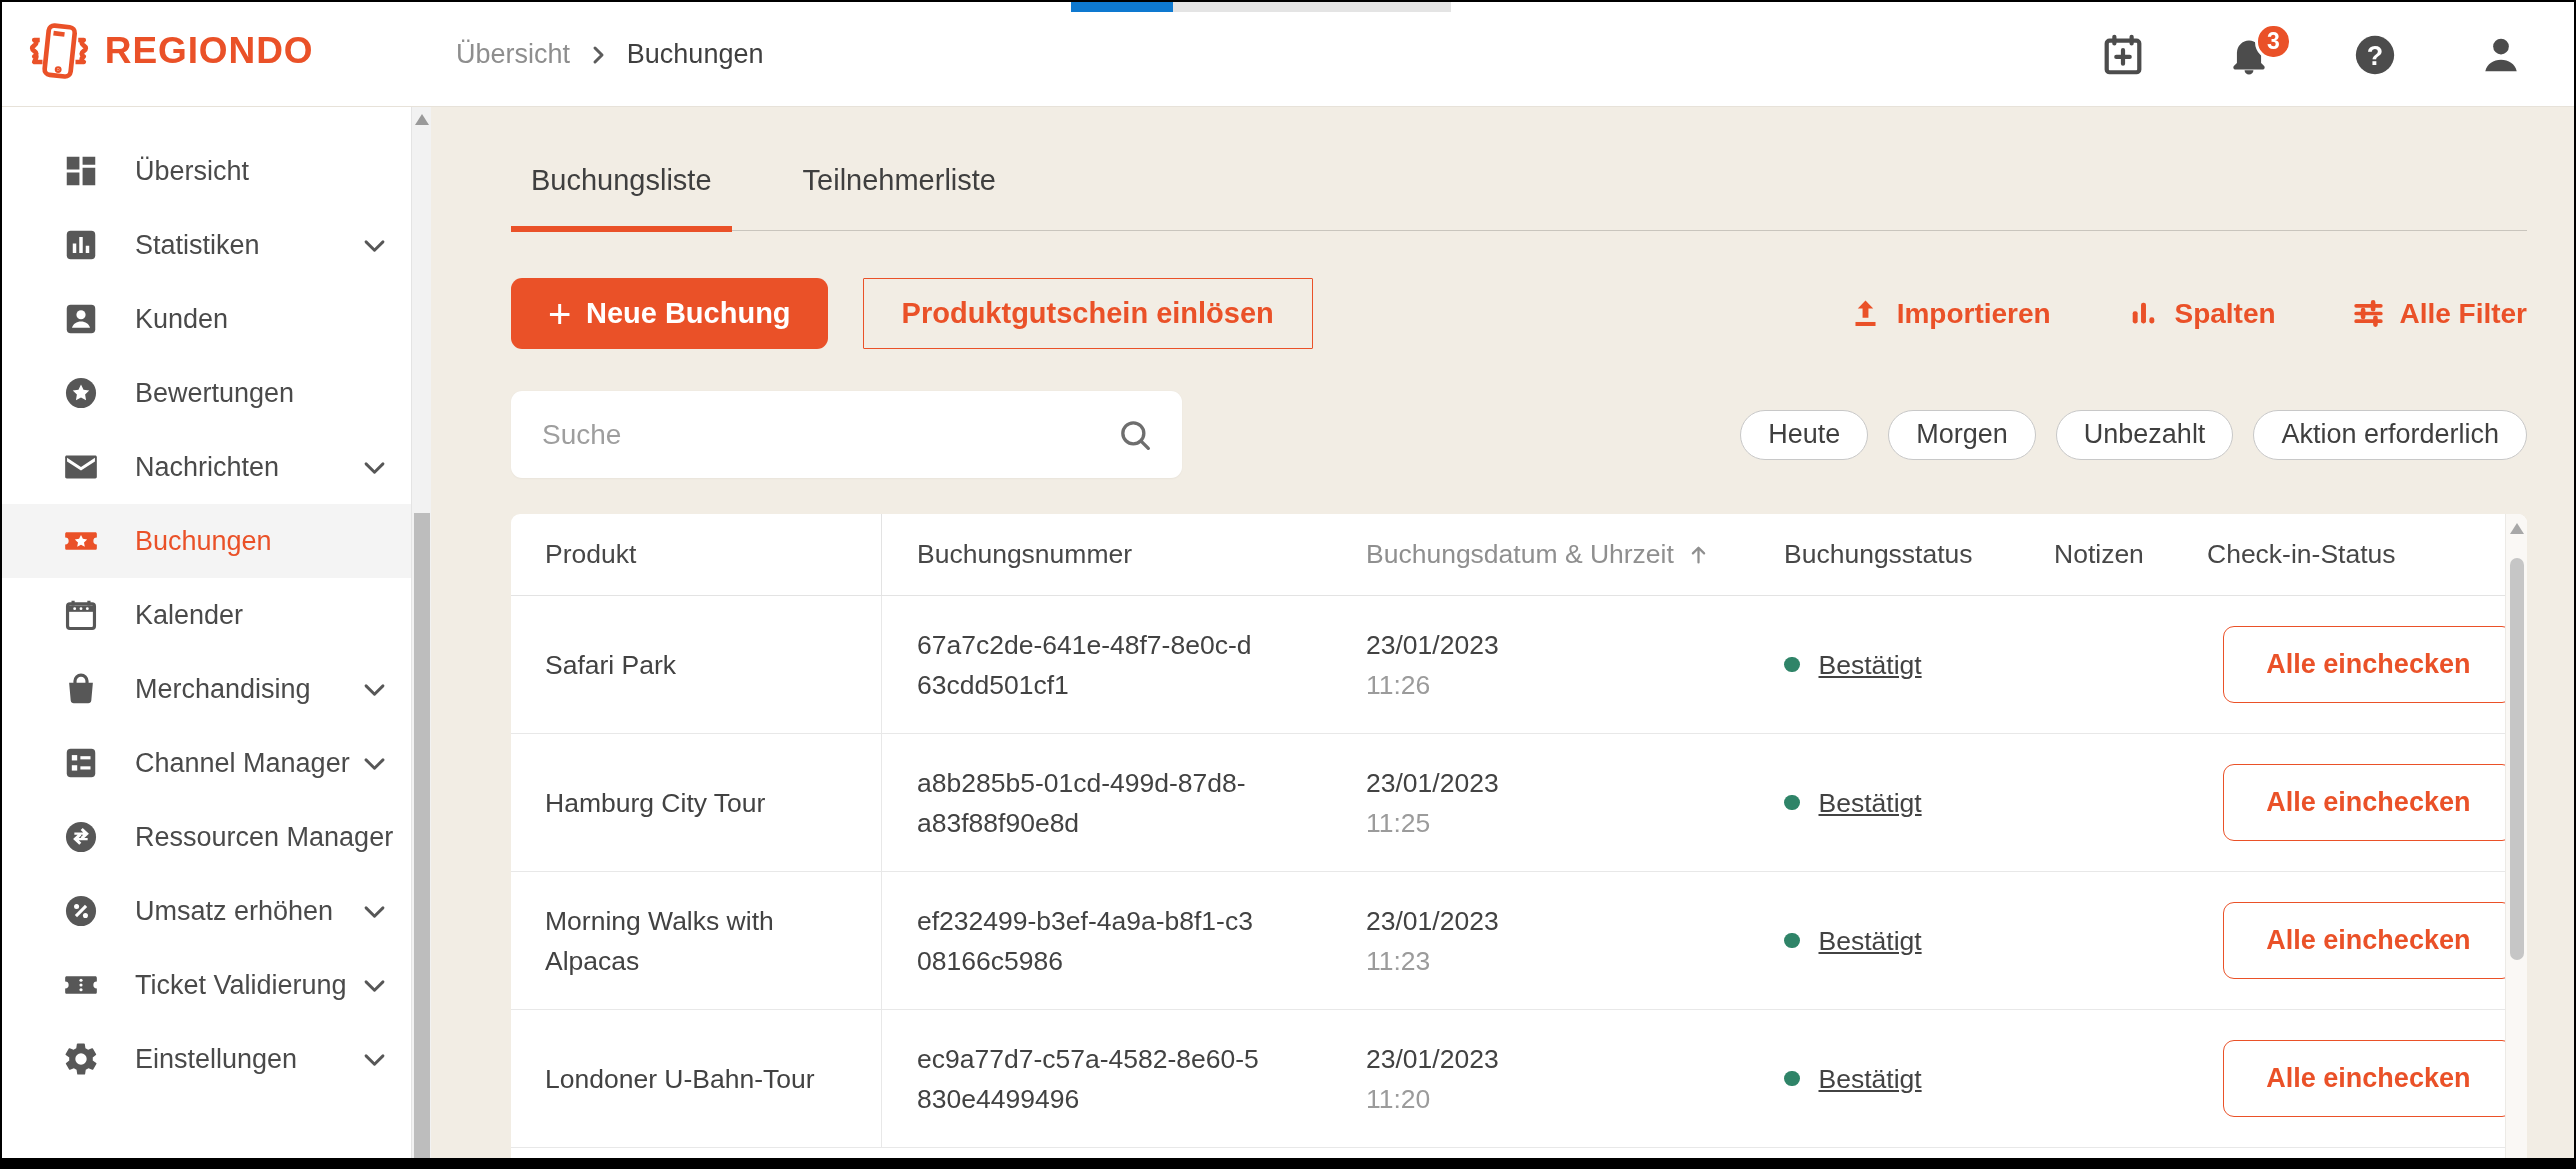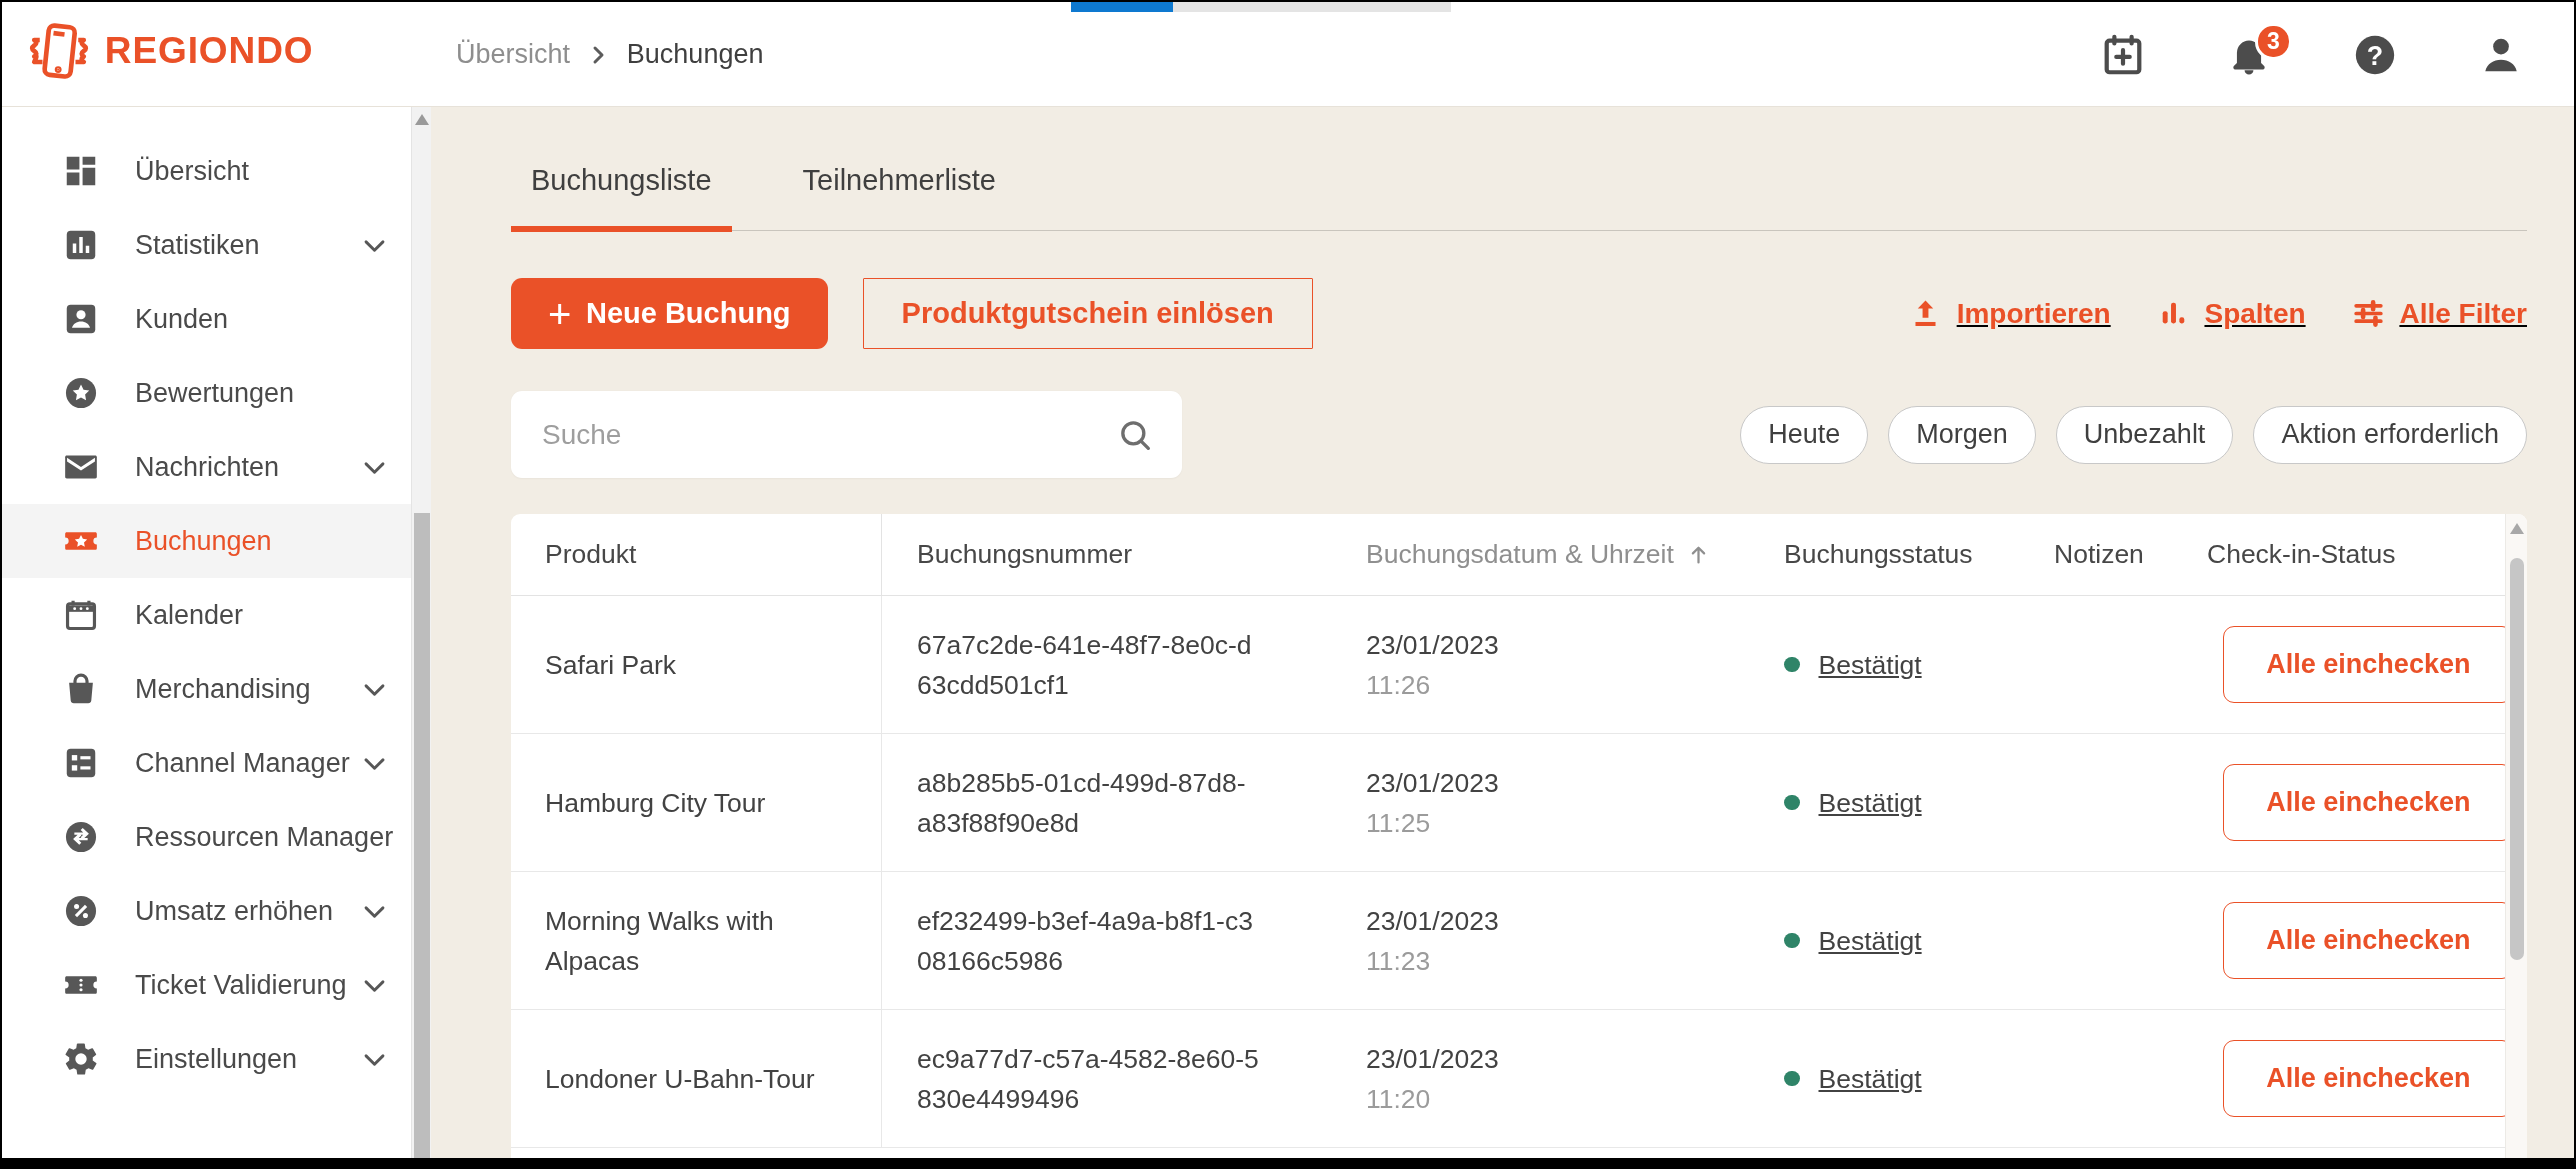"Importieren" .tb-right { gap: 44px -> 74px; text-decoration: underline -> none }
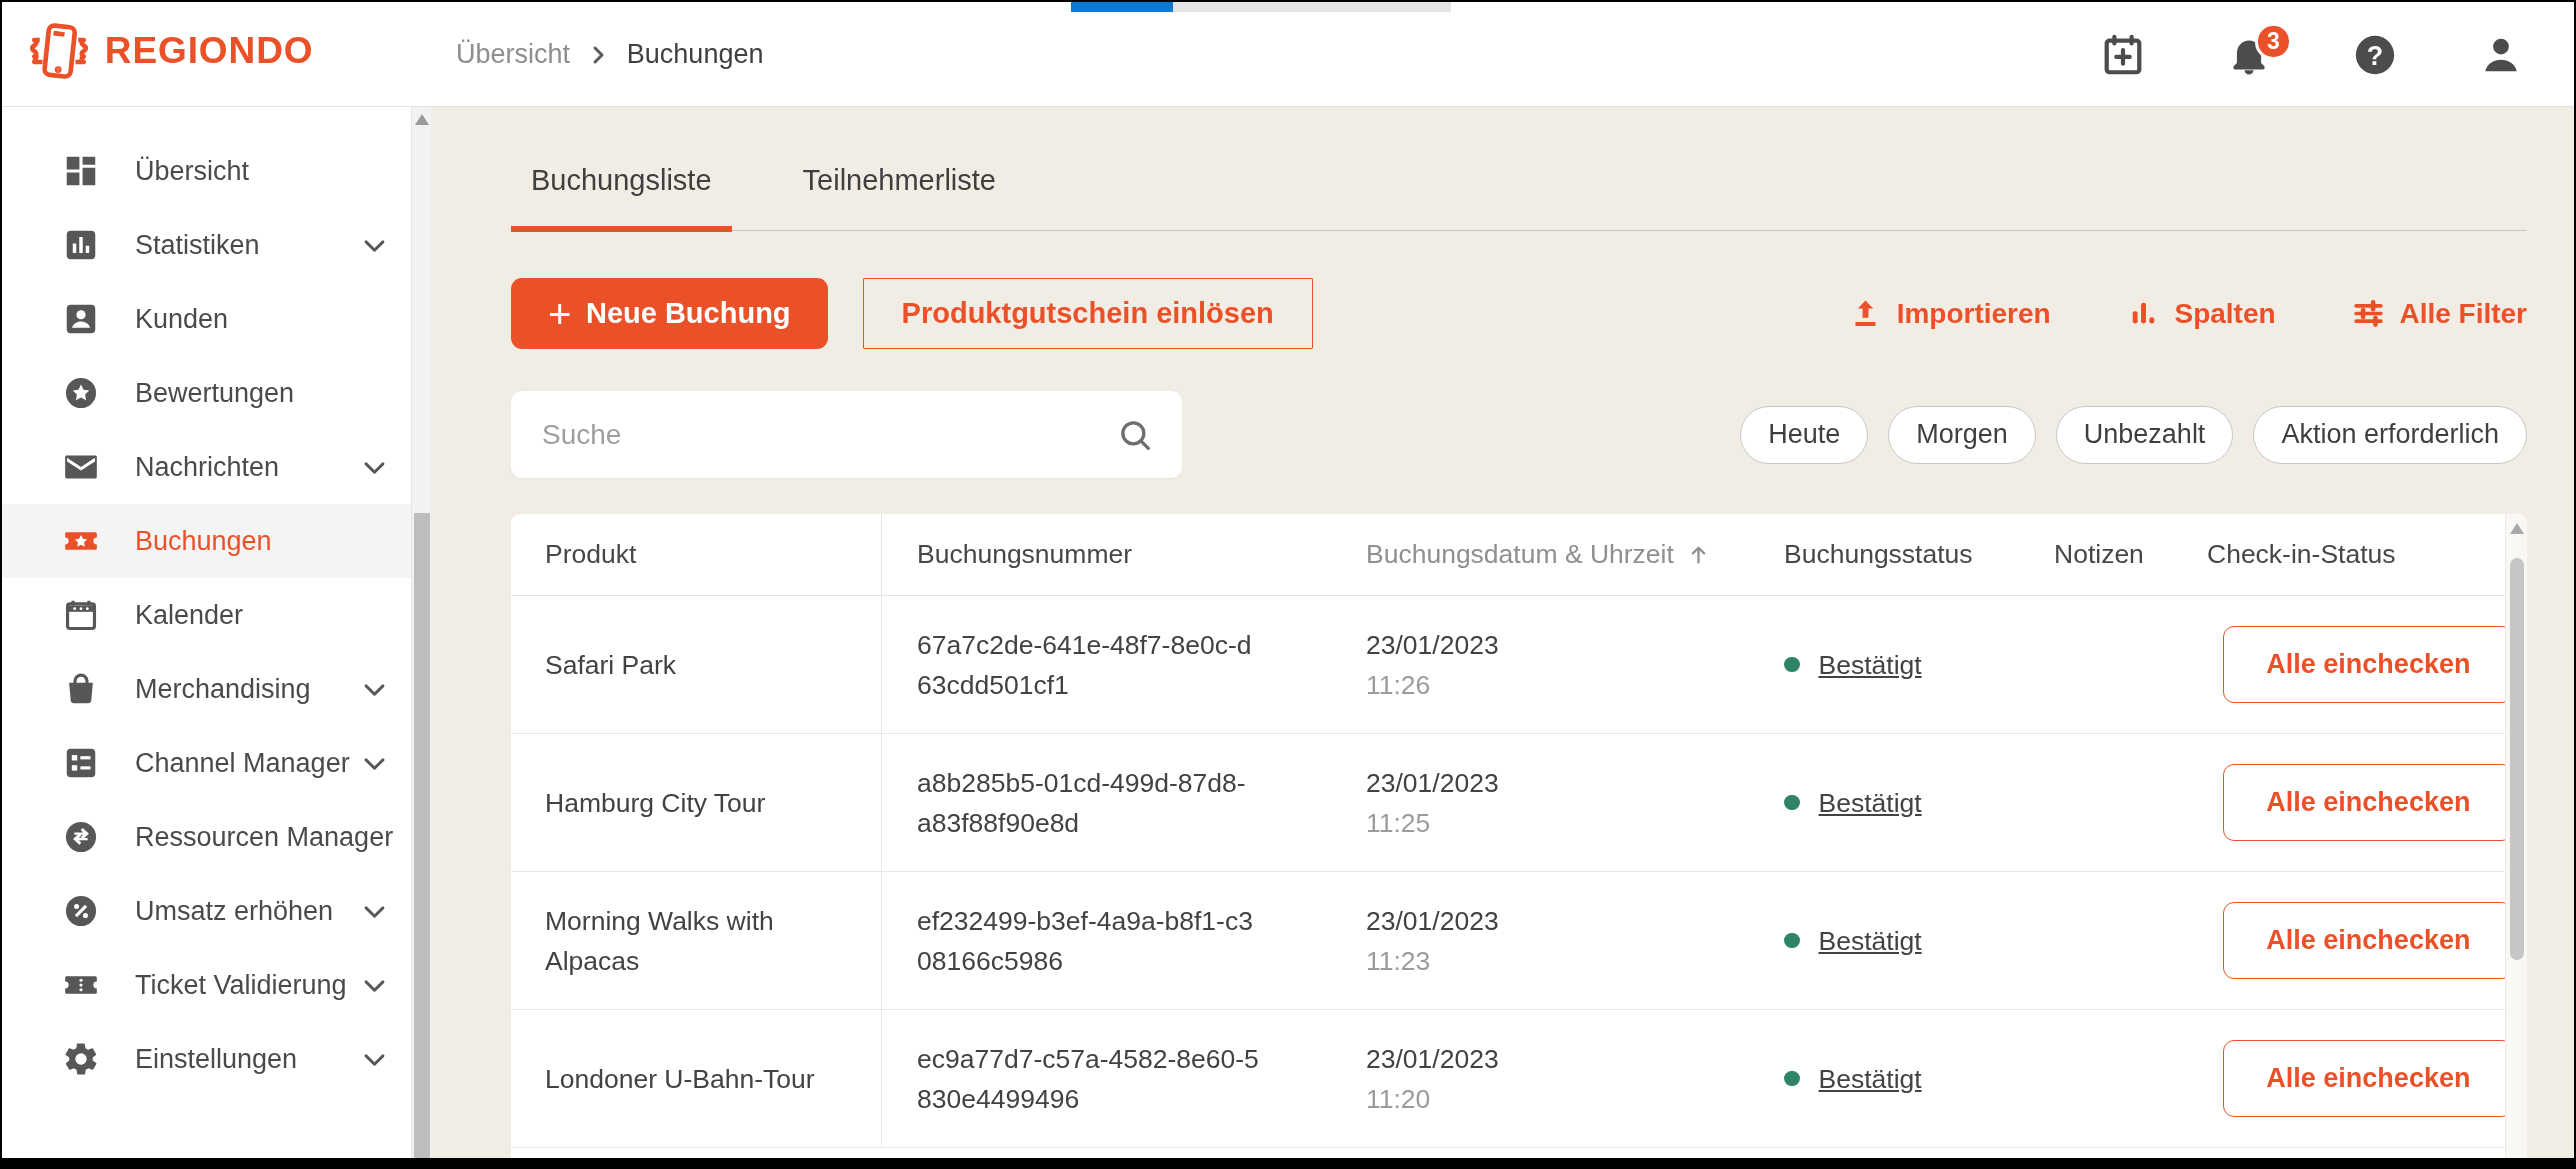"Heute" .chip { height: 58px -> 50px }
